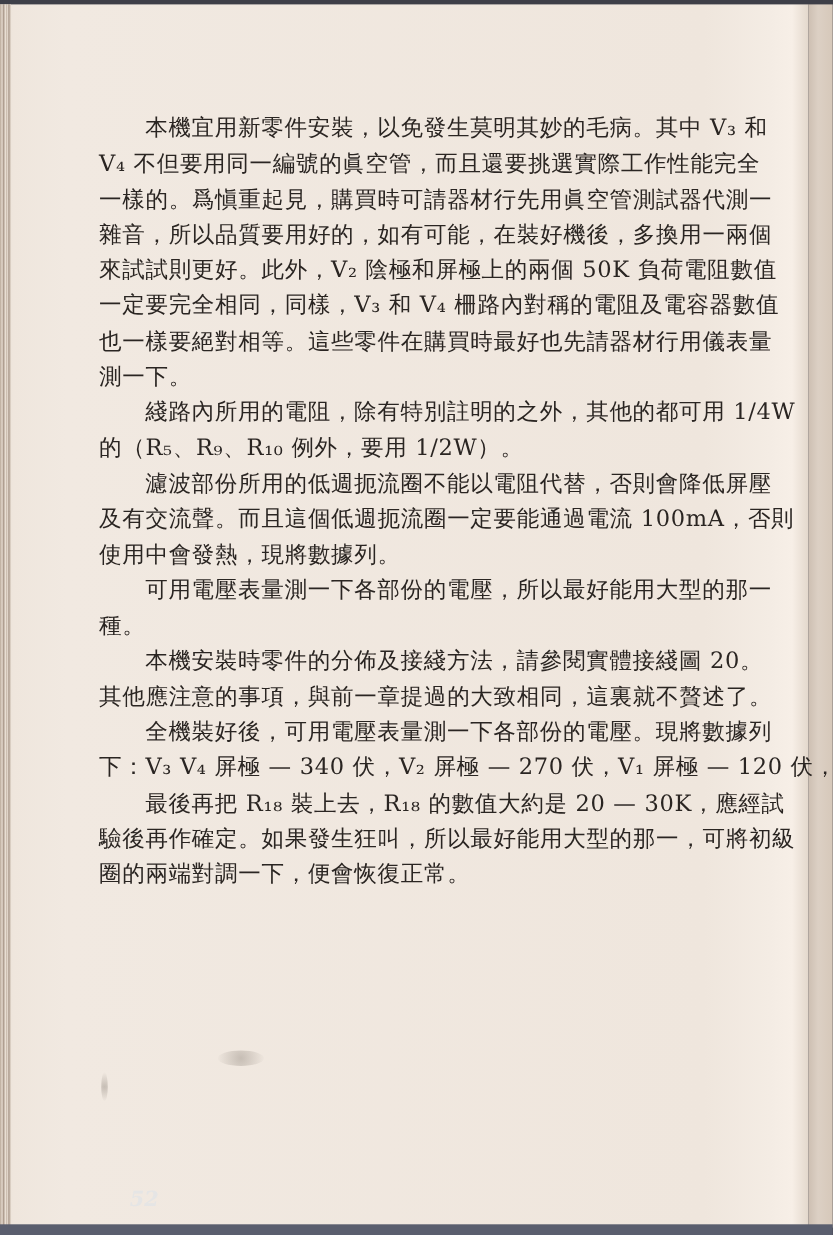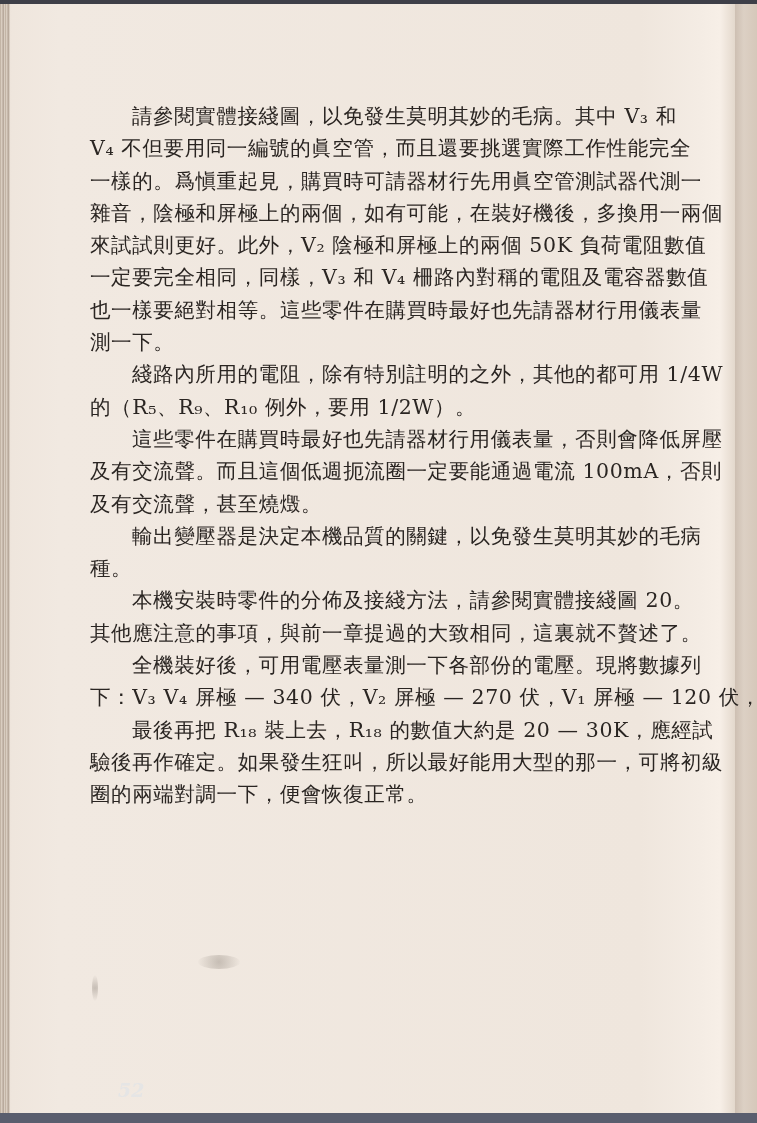"請參閱實體接綫圖，以免發生莫明其妙的毛病。其中 V₃ 和" div.line { text: 請參閱實體接綫圖 -> 本機宜用新零件安裝 }
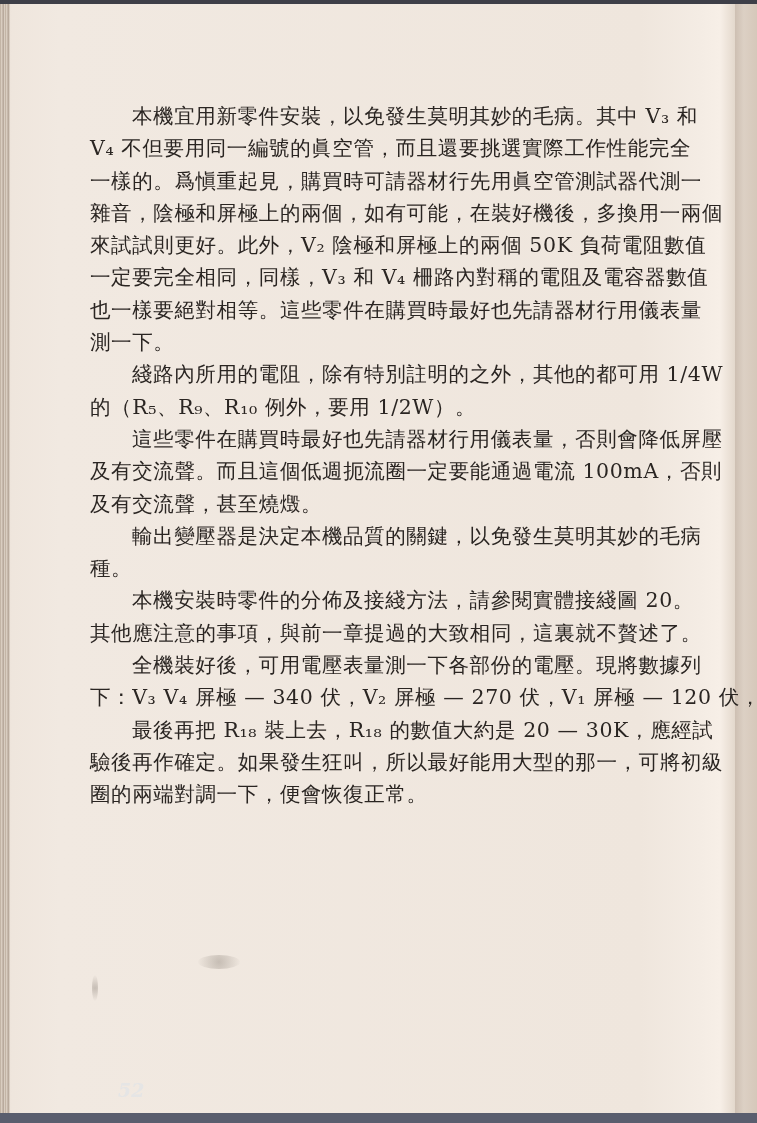"雜音，陰極和屏極上的兩個，如有可能，在裝好機後，多換用一兩個" div.line { text: 陰極和屏極上的兩個 -> 所以品質要用好的 }
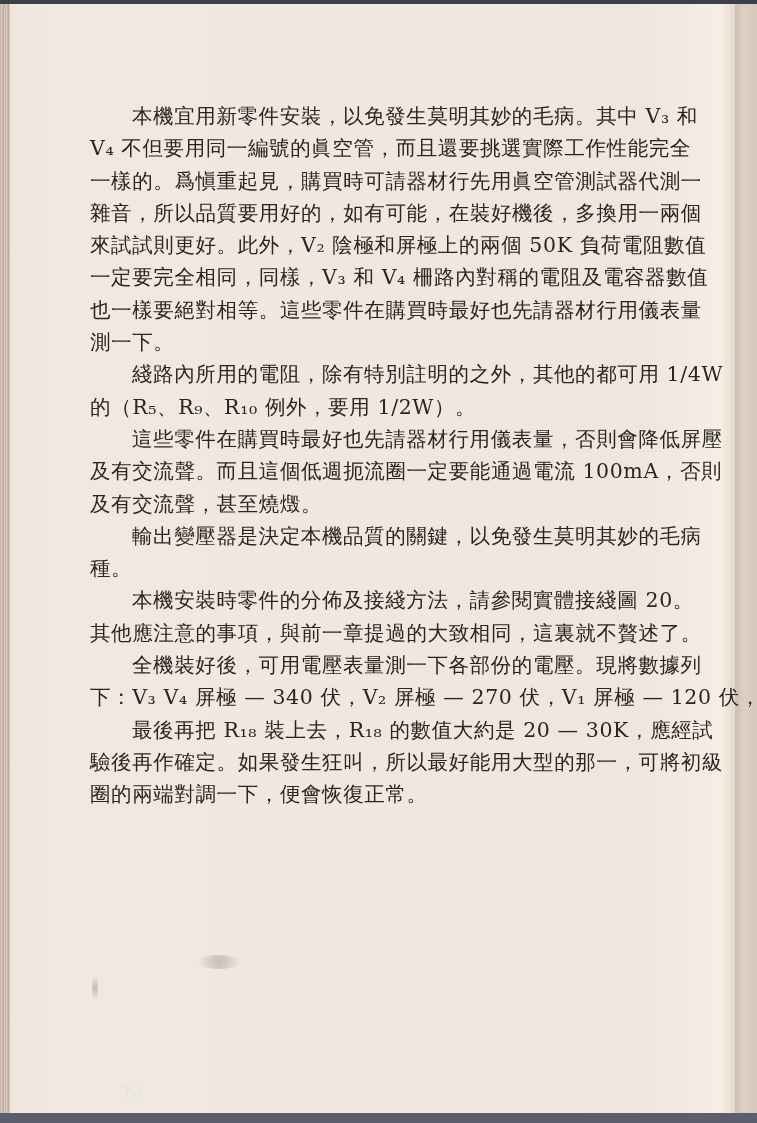"這些零件在購買時最好也先請器材行用儀表量，否則會降低屏壓" div.line { text: 這些零件在購買時最好也先請器材行用儀表量 -> 濾波部份所用的低週扼流圈不能以電阻代替 }
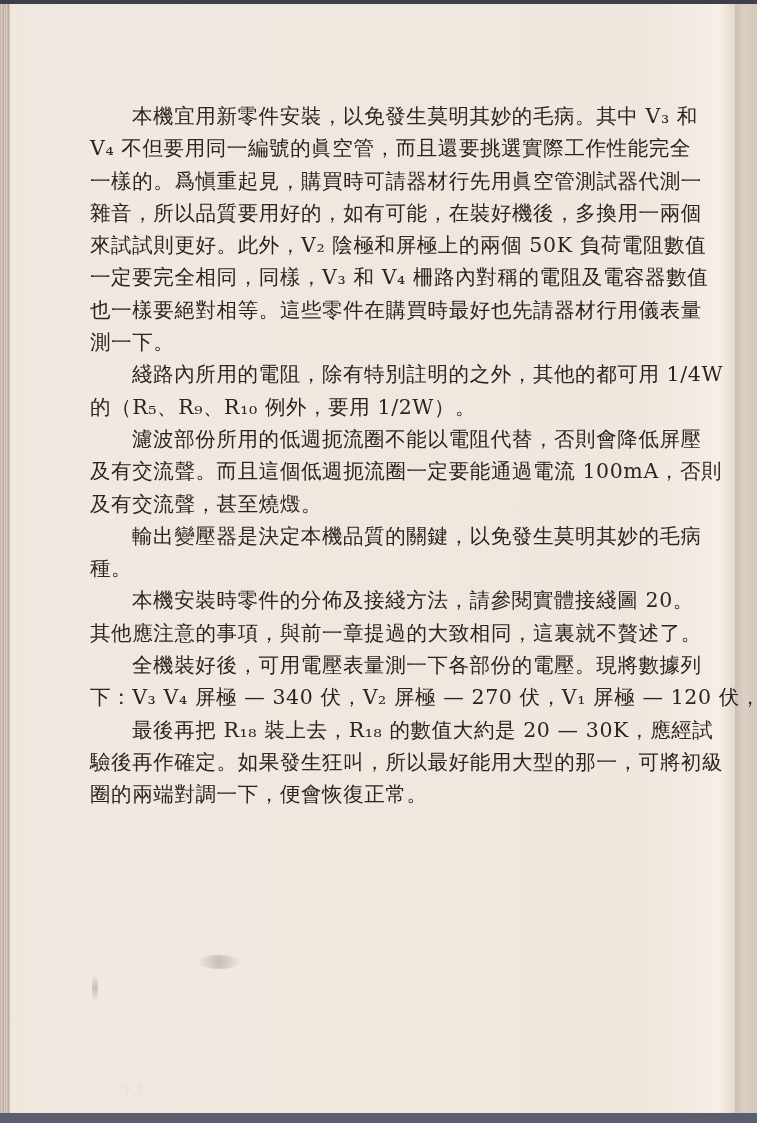"及有交流聲，甚至燒燬。" div.line { text: 及有交流聲，甚至燒燬 -> 使用中會發熱，現將數據列 }
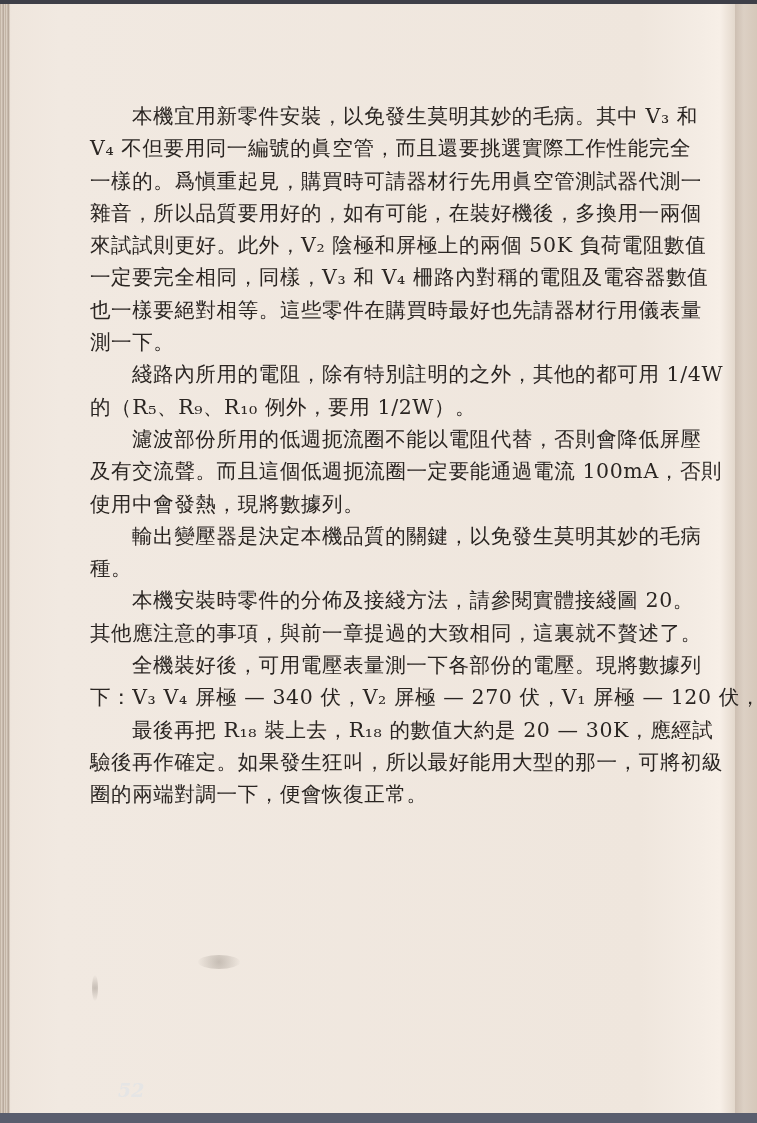"輸出變壓器是決定本機品質的關鍵，以免發生莫明其妙的毛病" div.line { text: 輸出變壓器是決定本機品質的關鍵，以免發生莫明其妙的毛病 -> 可用電壓表量測一下各部份的電壓，所以最好能用大型的那一 }
